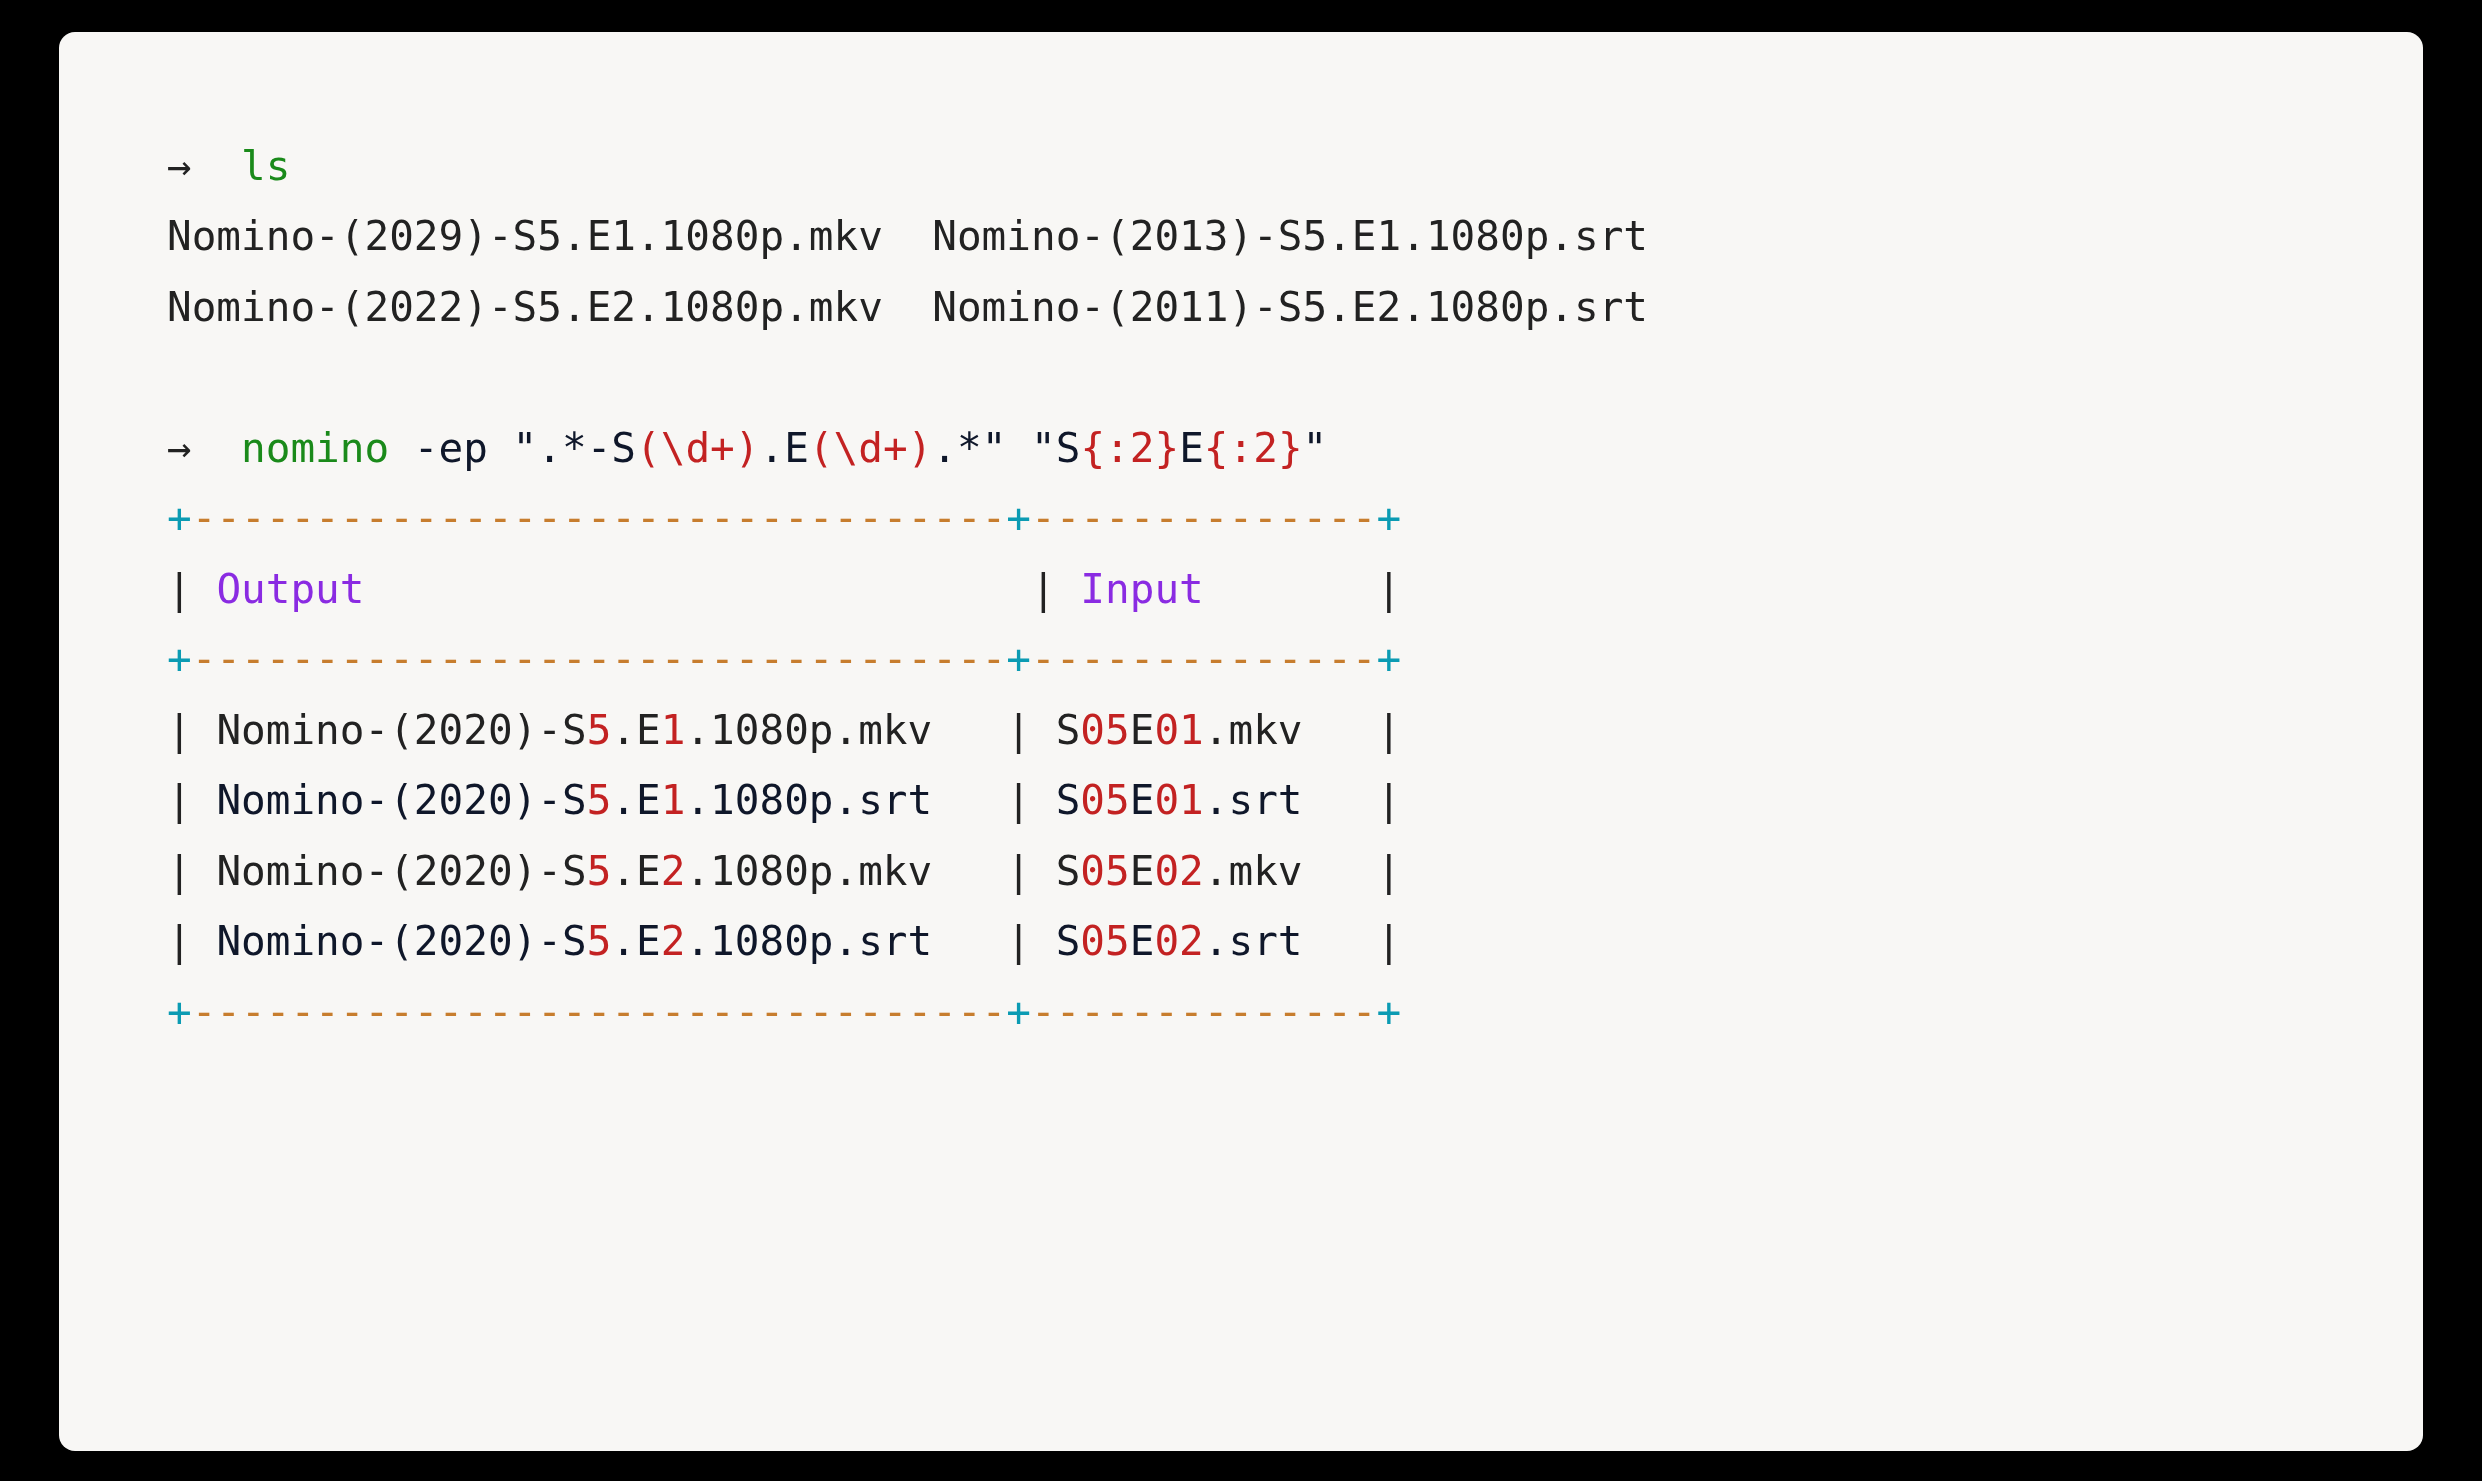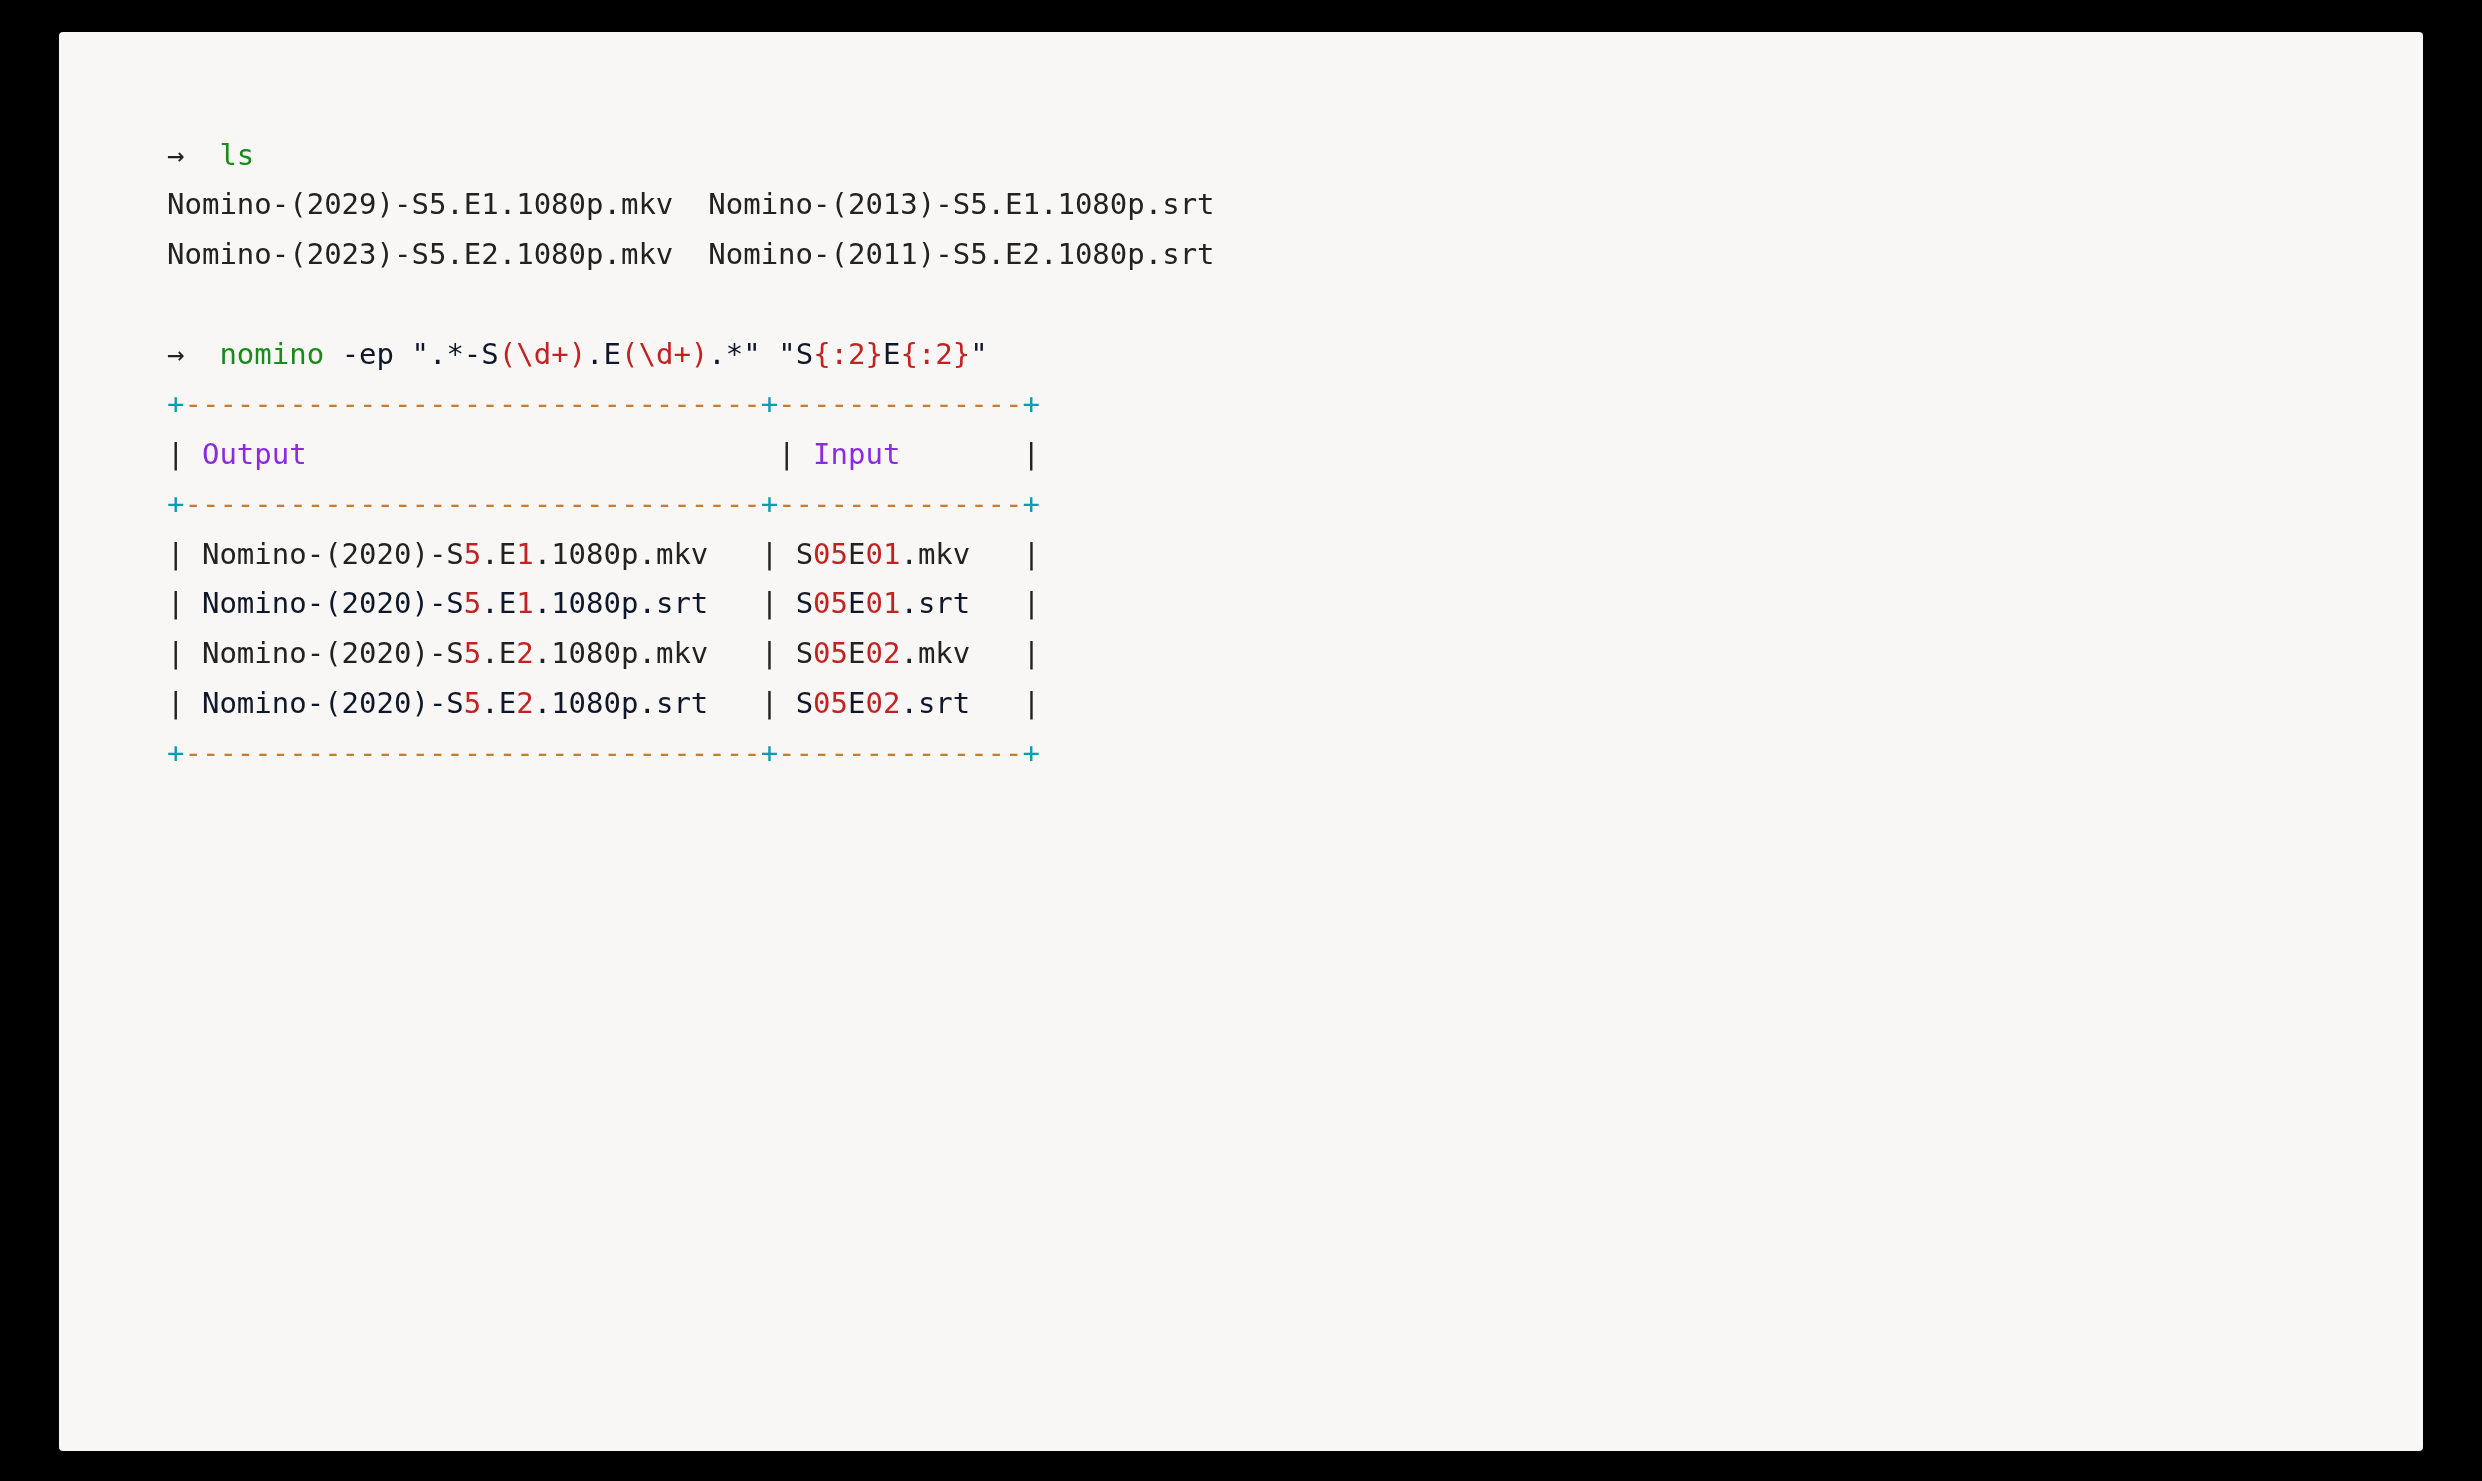"→ ls" .terminal-window { border-radius: 4px -> 16px; font-size: 29px -> 41px }
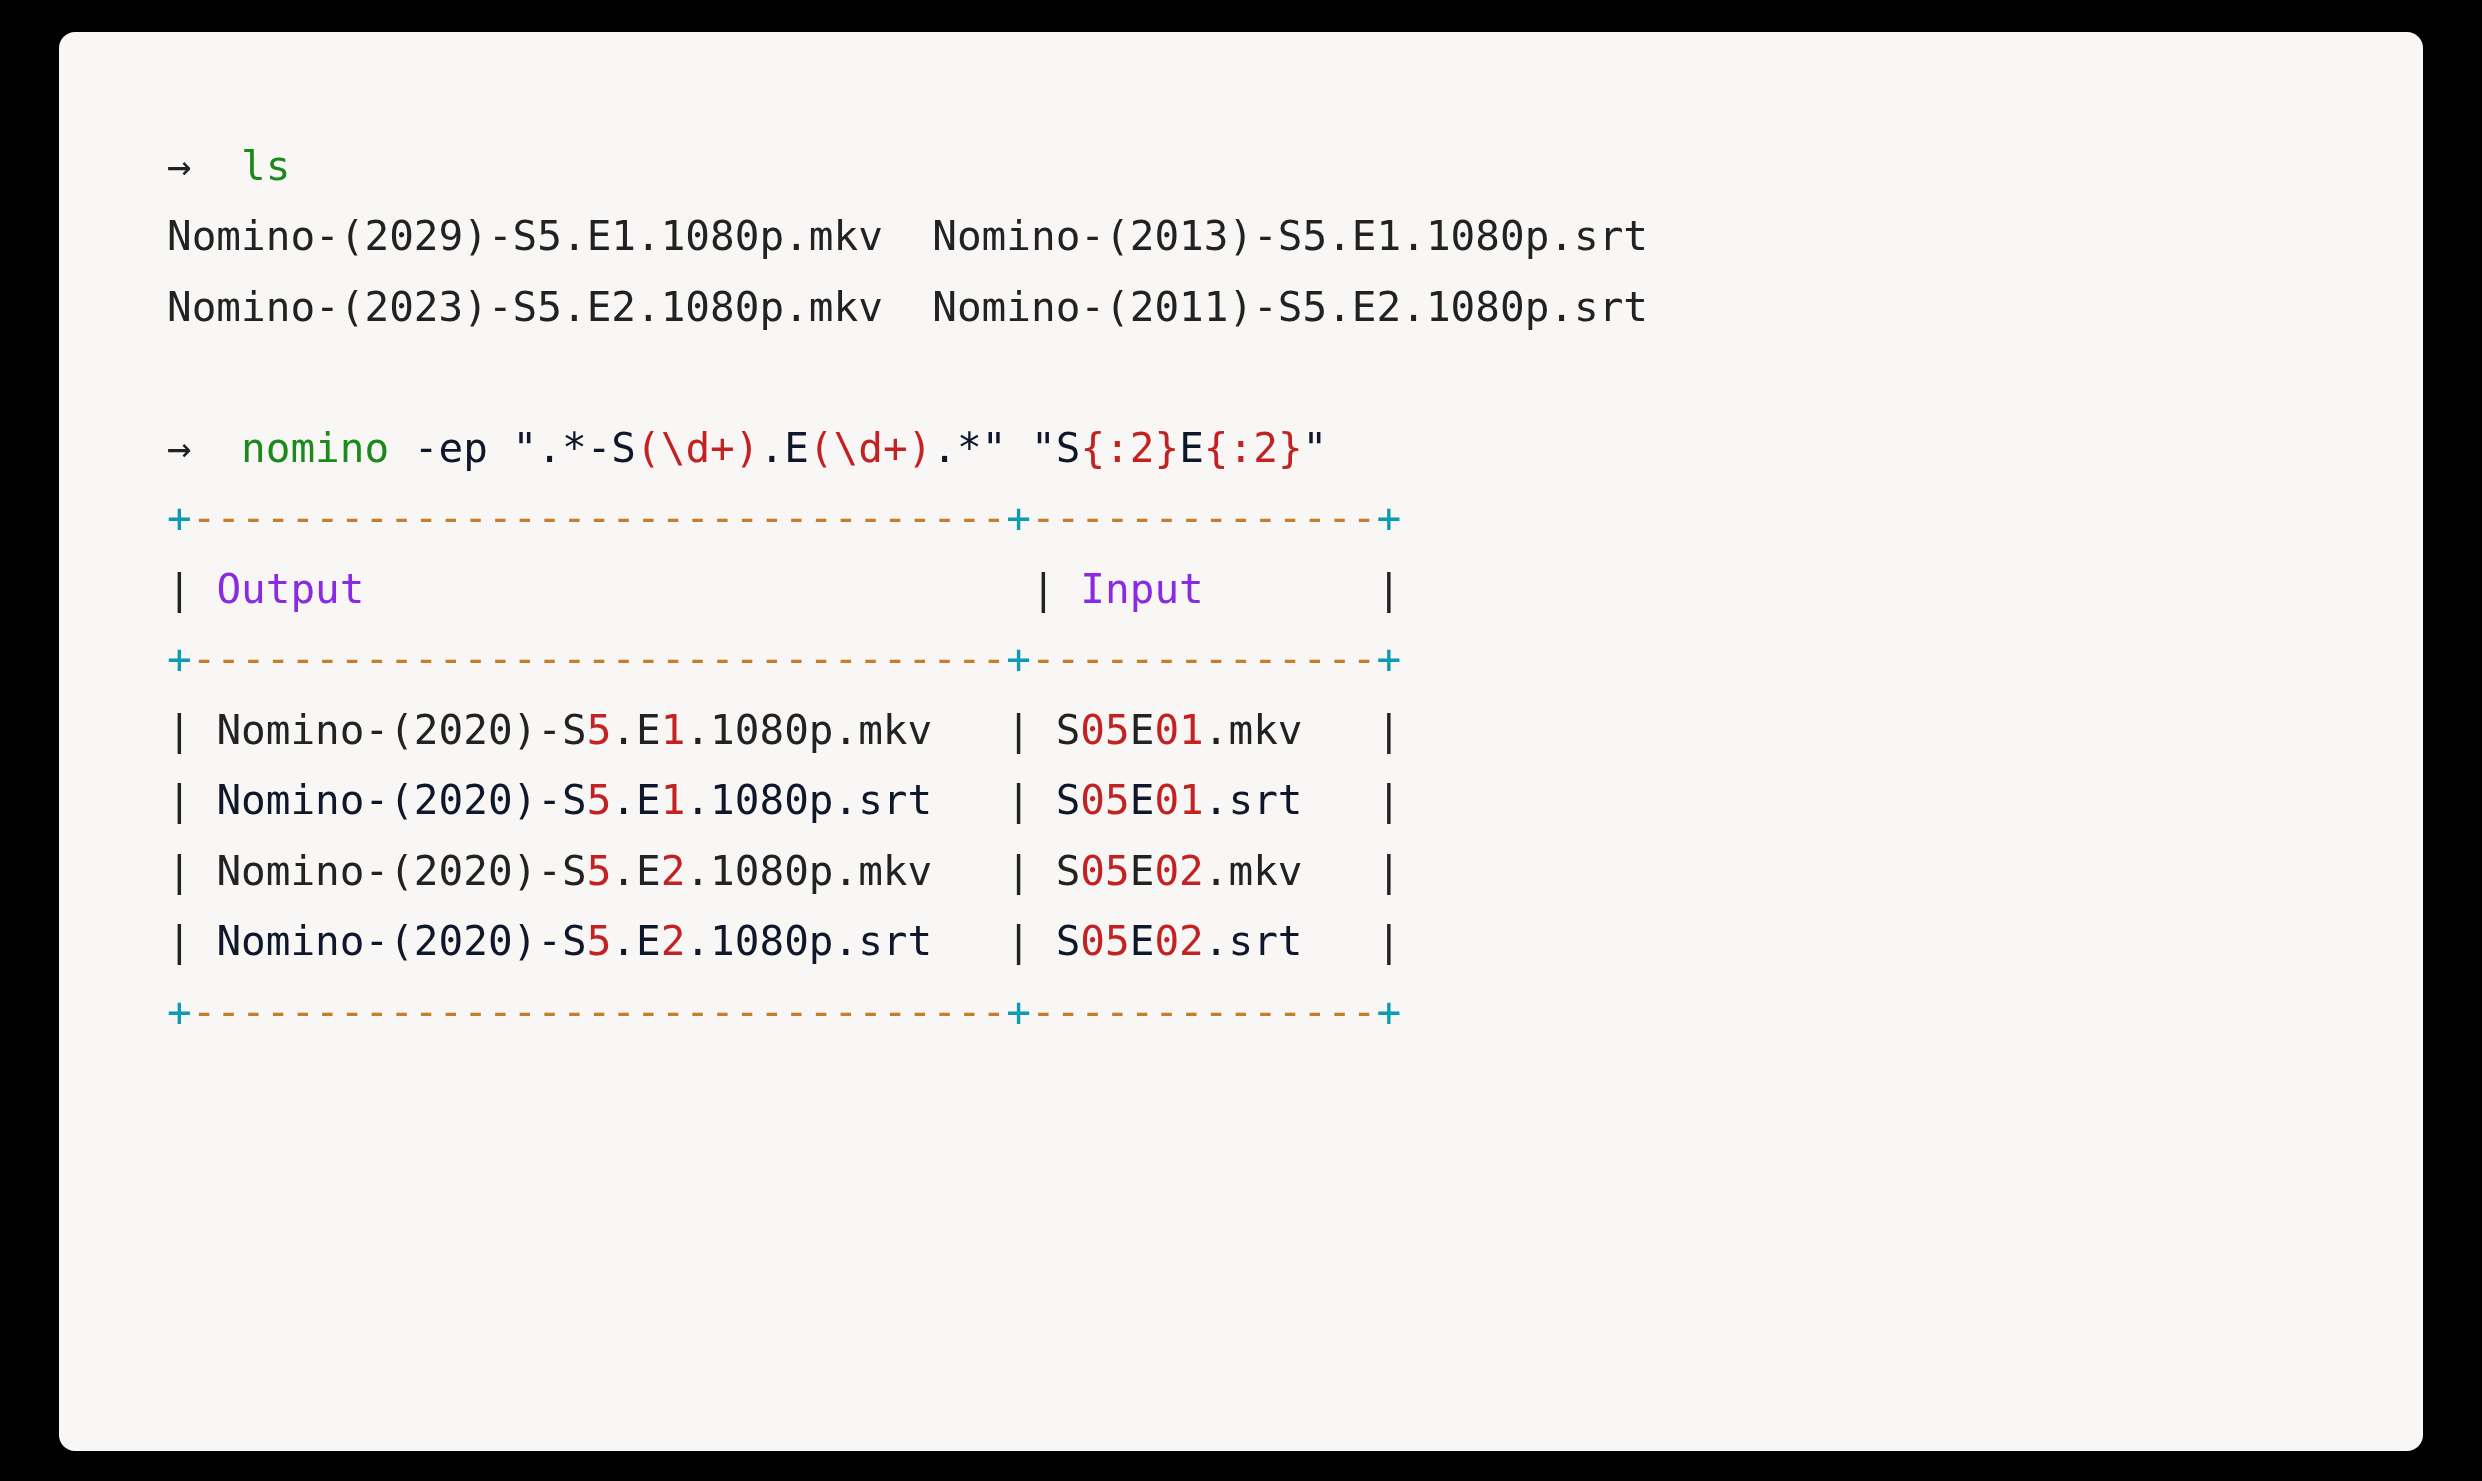"Nomino-(2023)-S5.E2.1080p.mkv" span { text: 2023 -> 2022 }
